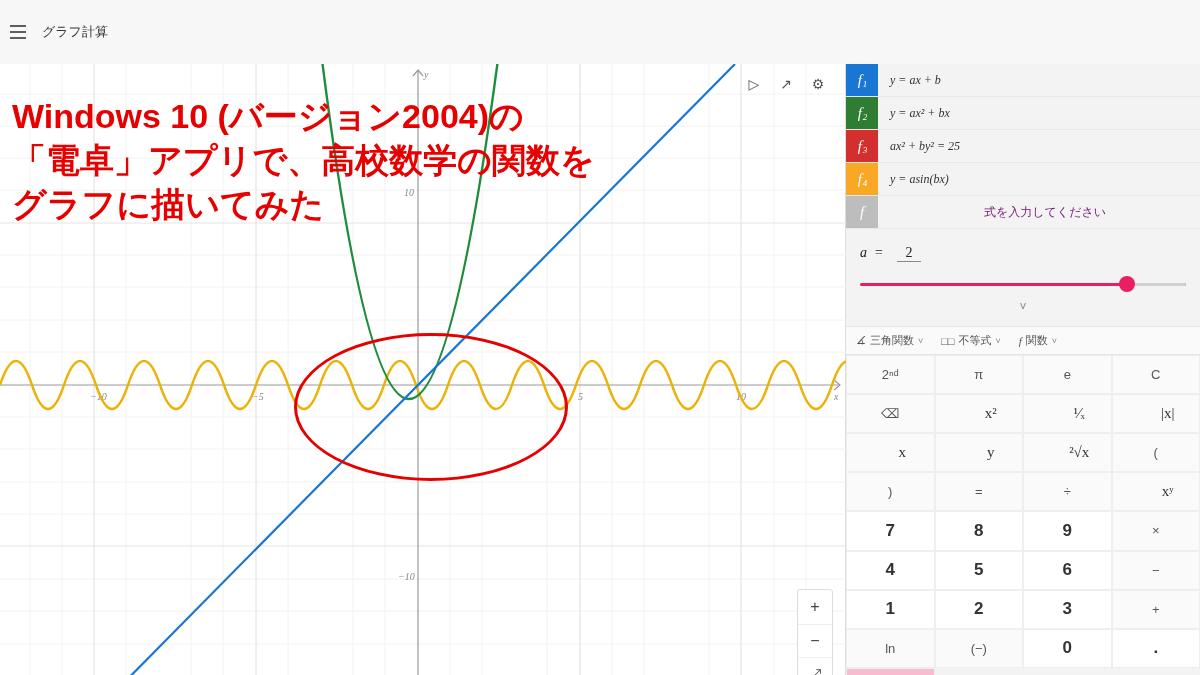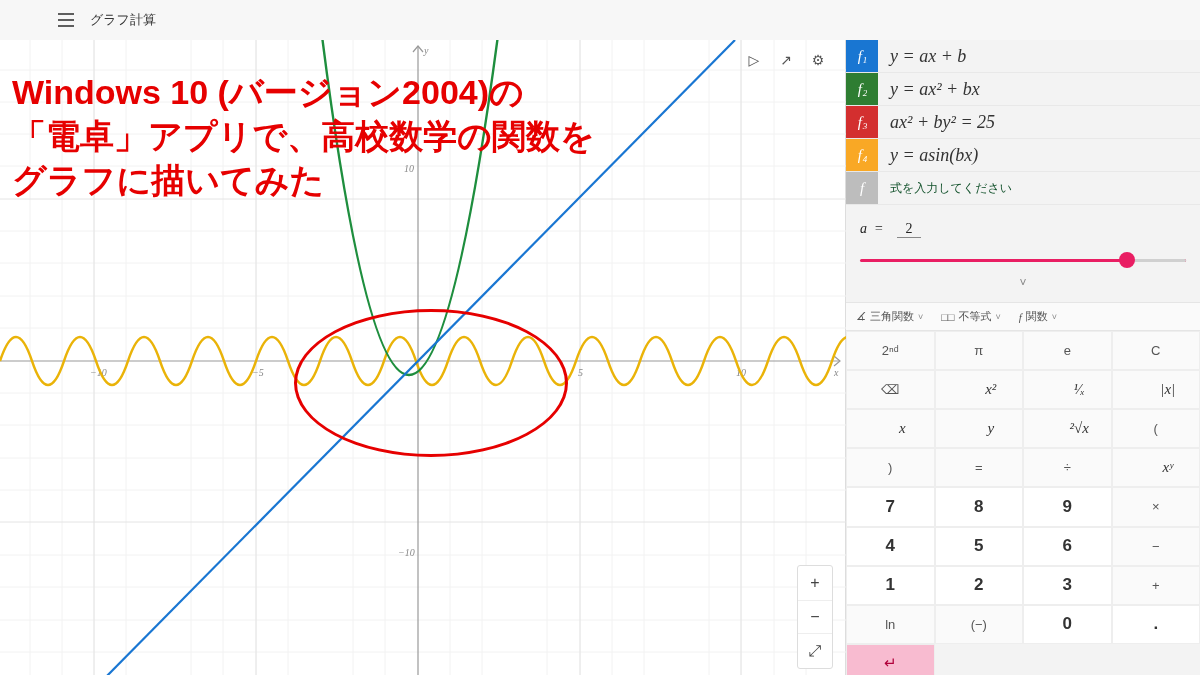"グラフ計算" .titlebar { margin-left: 48px -> none; padding: 4px 10px -> 16px 10px }
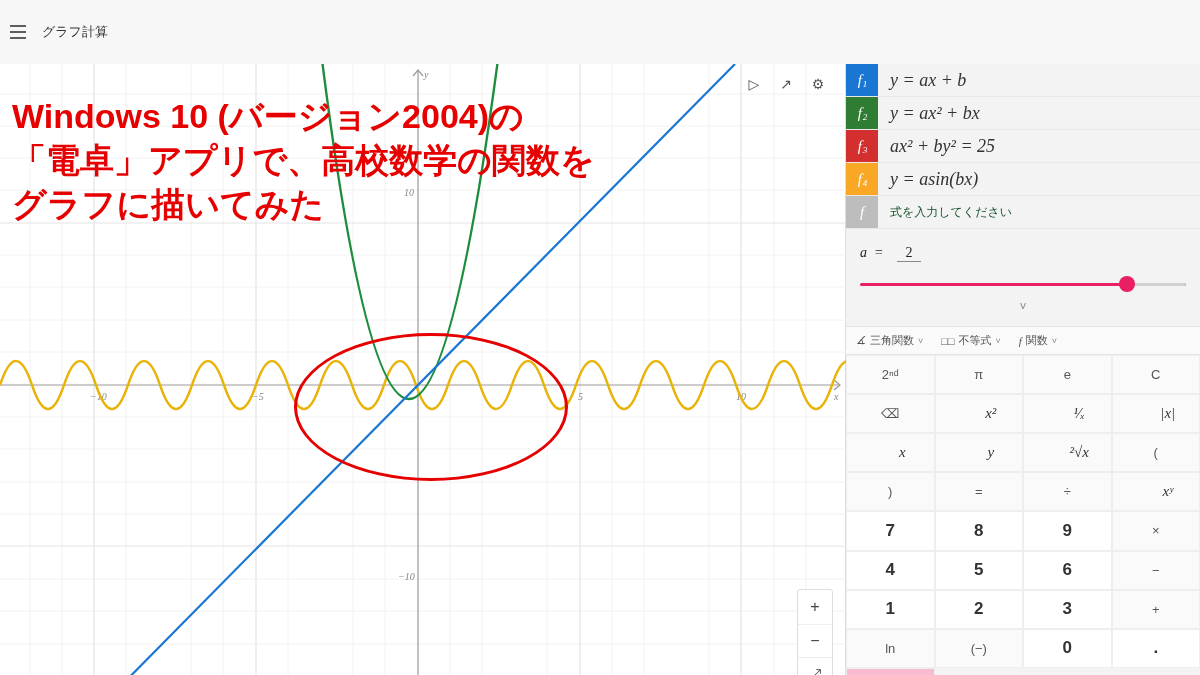"y = ax + b" .fexpr { font-size: 18px -> 12px }
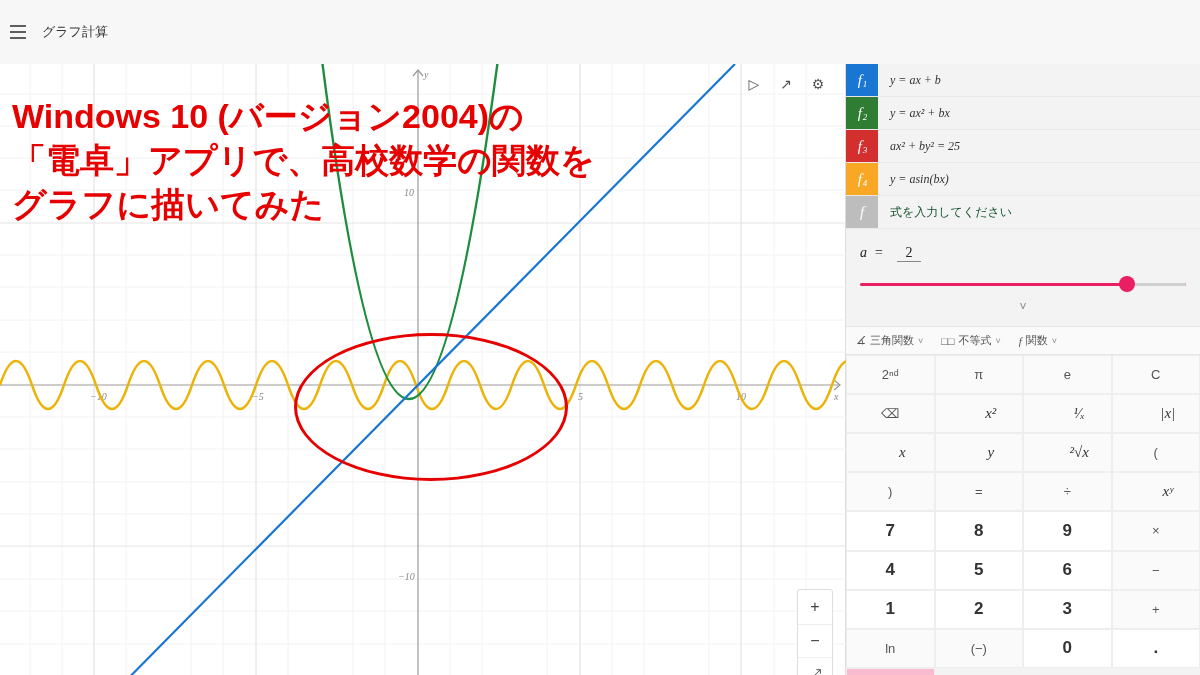"式を入力してください" .finput { color: #14532d -> #701a75; text-align: none -> center }
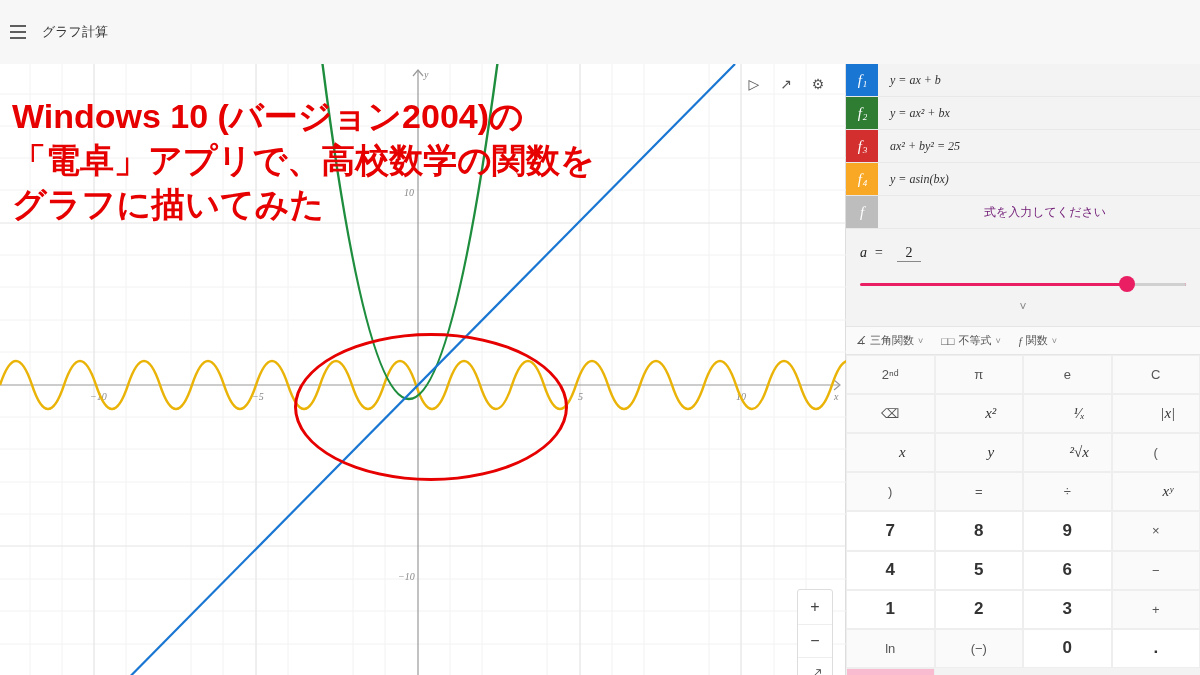"x²" .key.sym { font-style: italic -> none }
